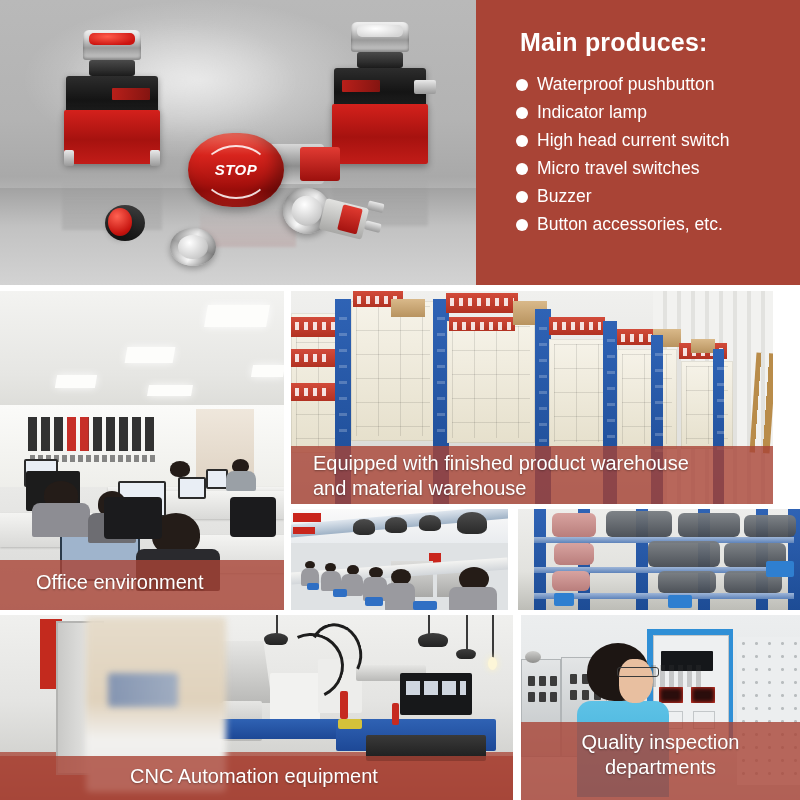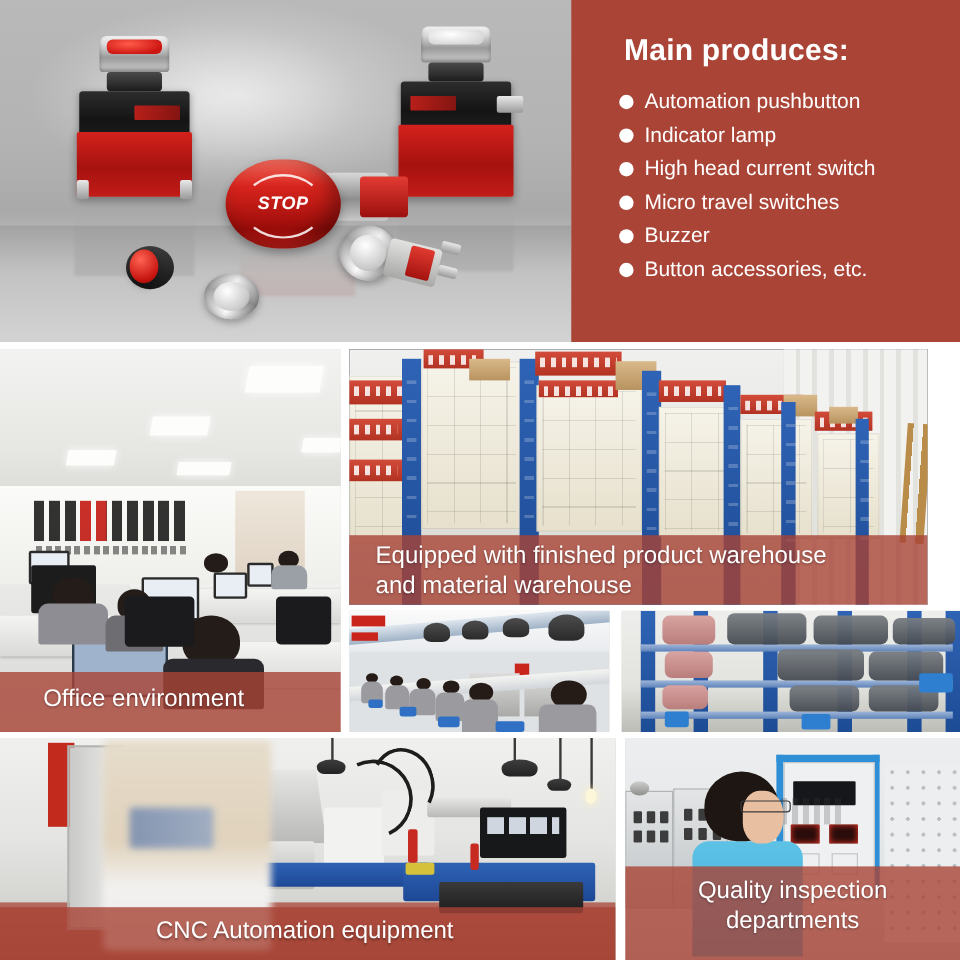"Automation pushbutton" span { text: Automation -> Waterproof }
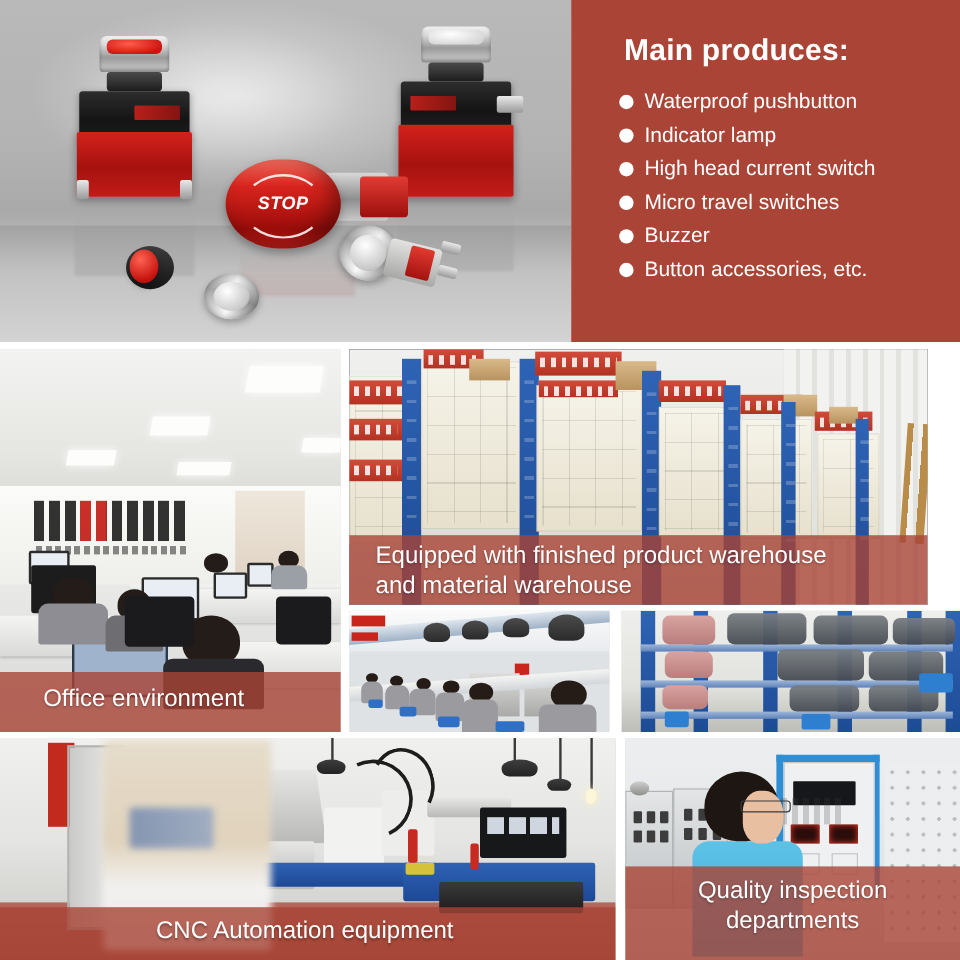"Equipped with finished product warehouse" .warehouse { background: #0f172a -> #b91c1c }
